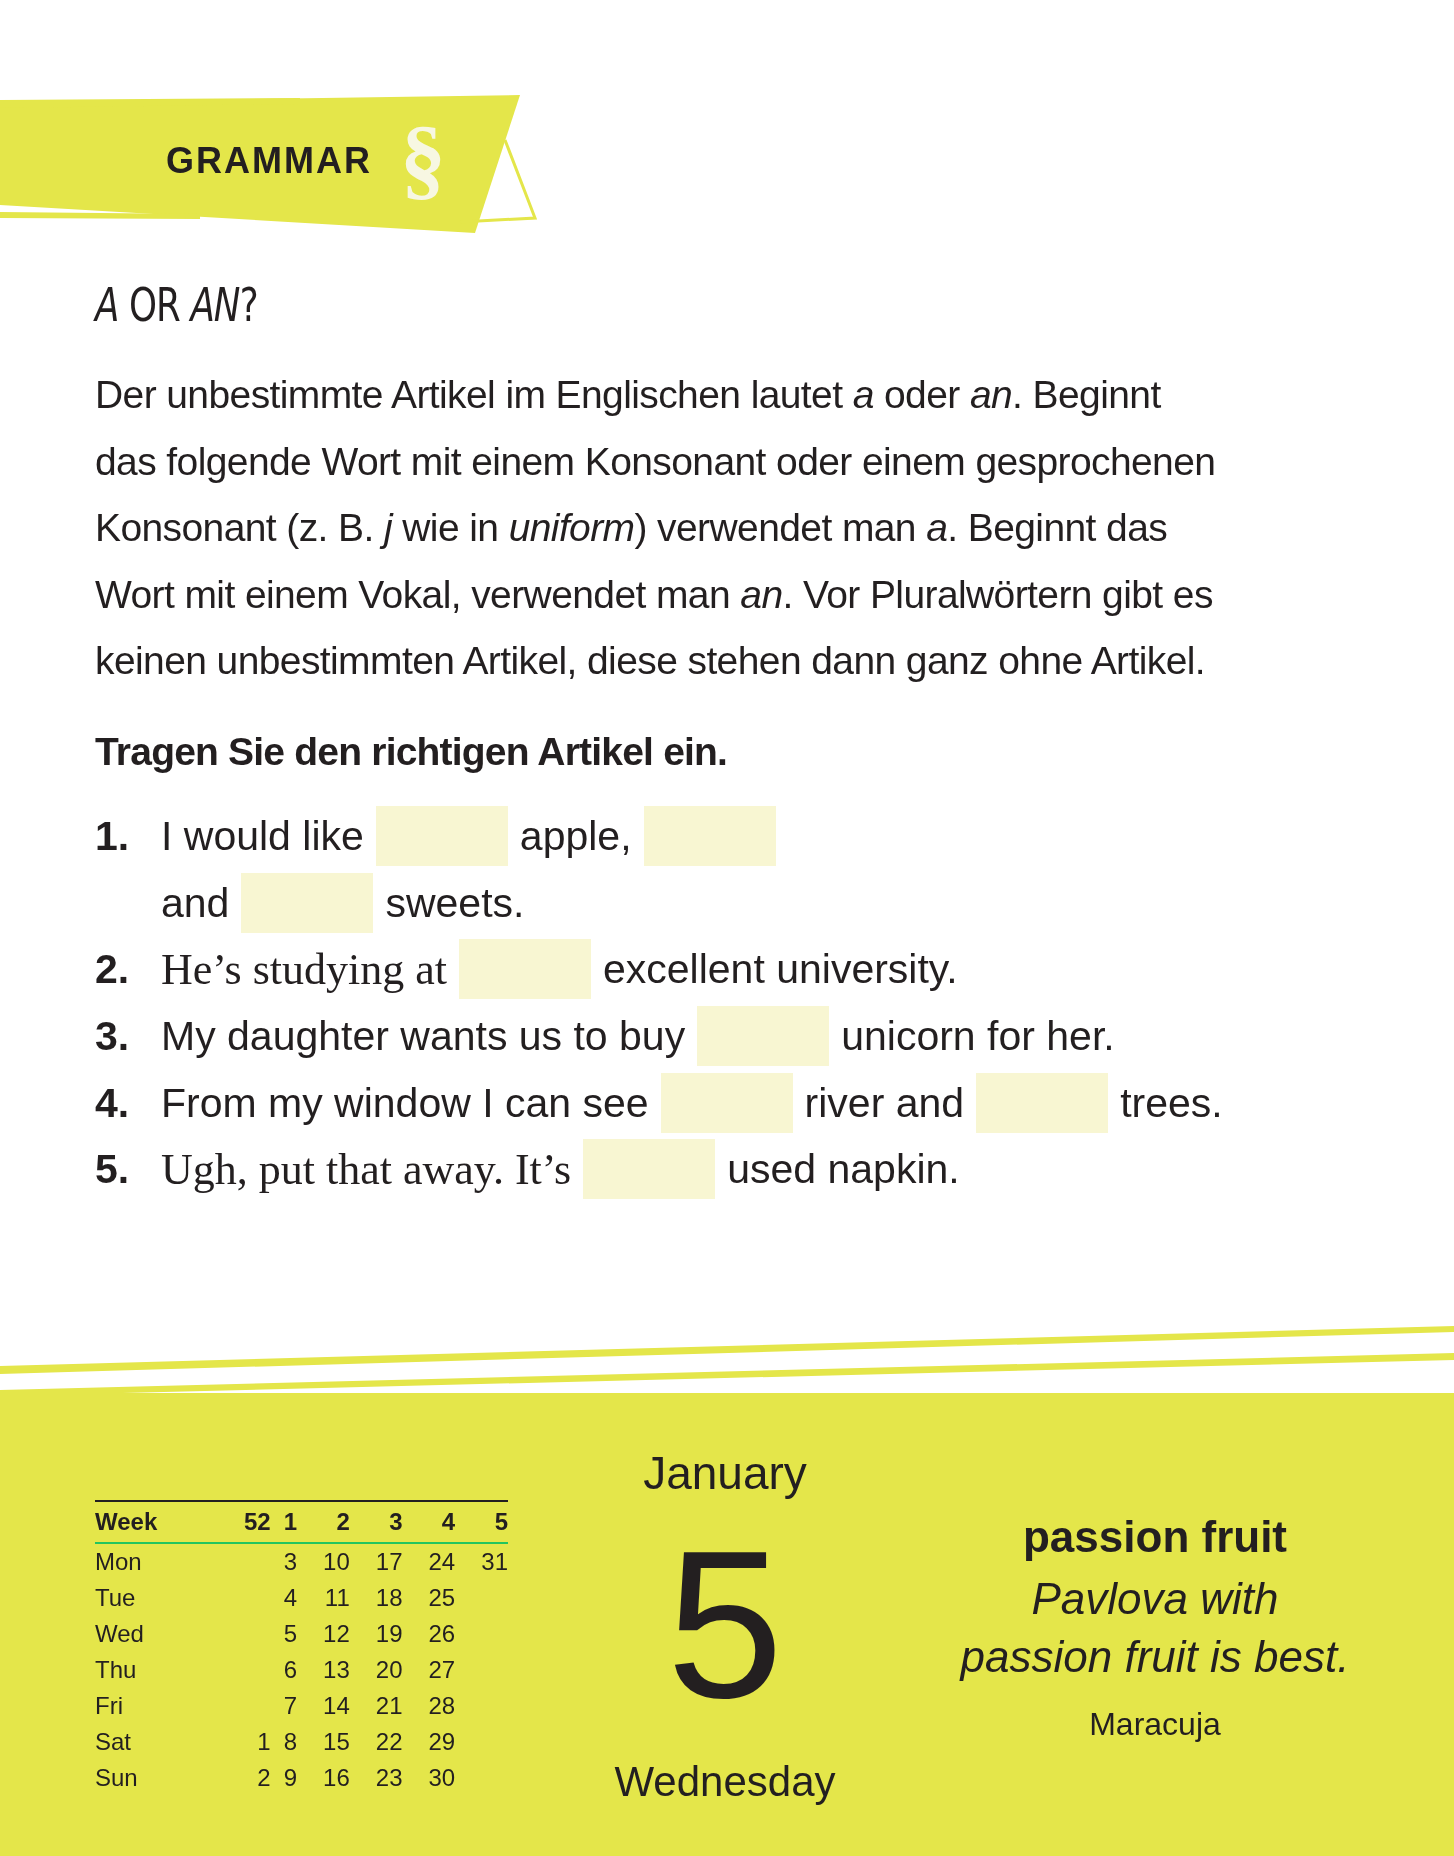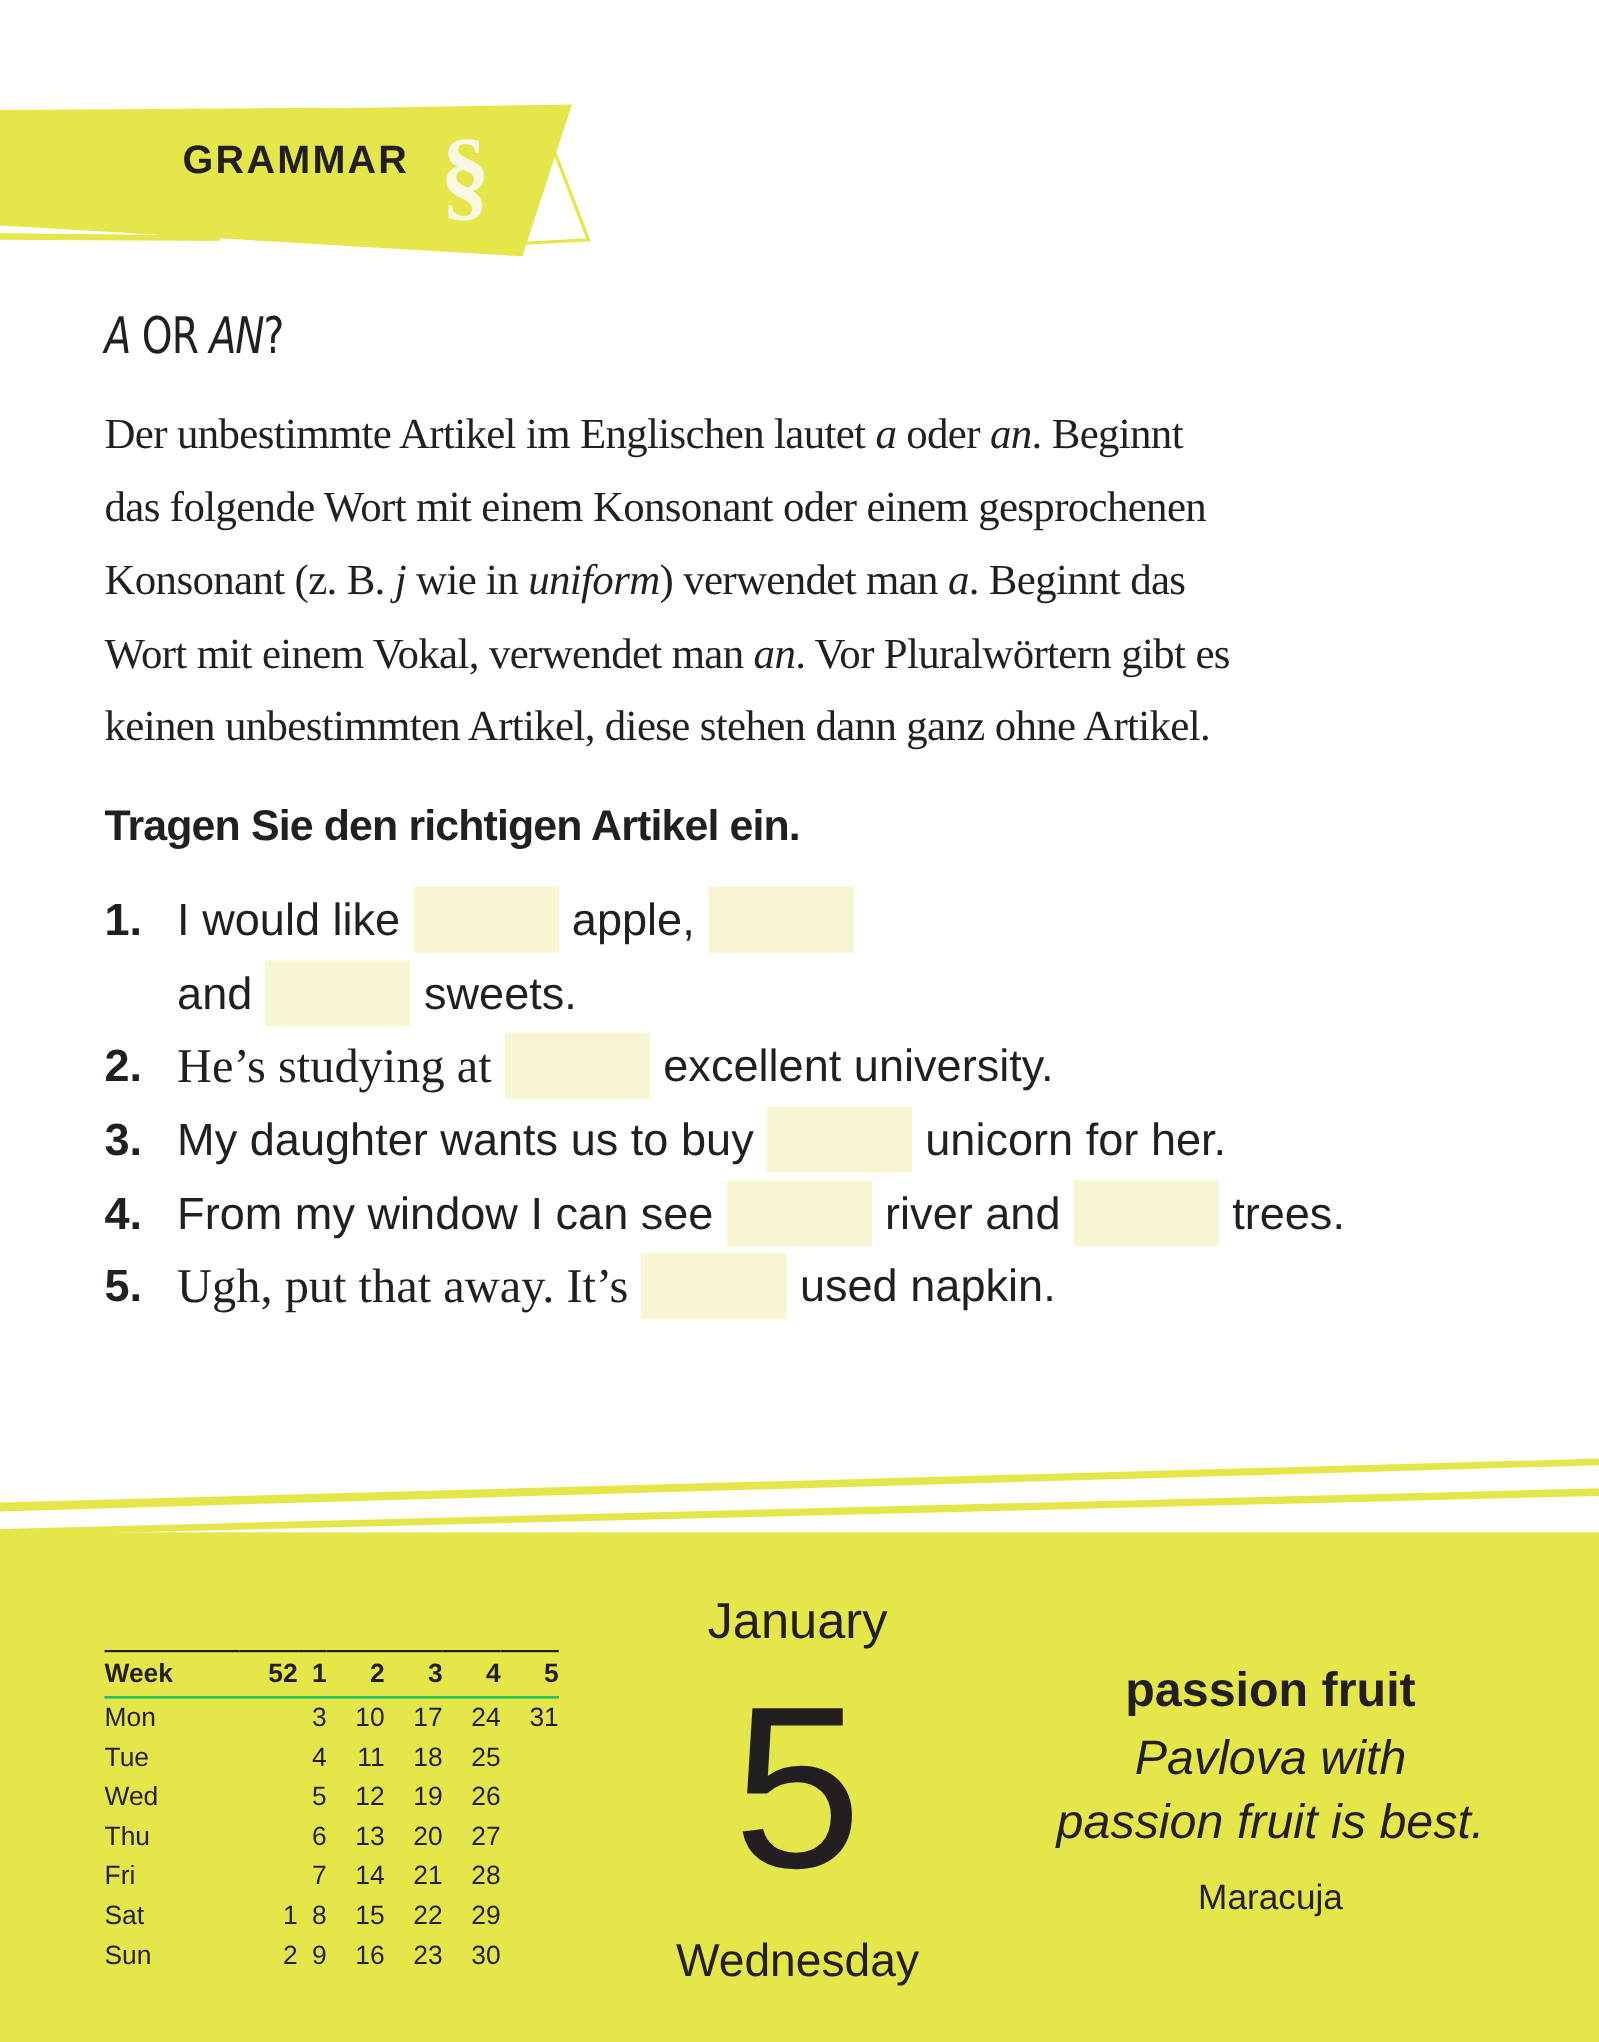"GRAMMAR" .banner-label { top: 124px -> 140px }
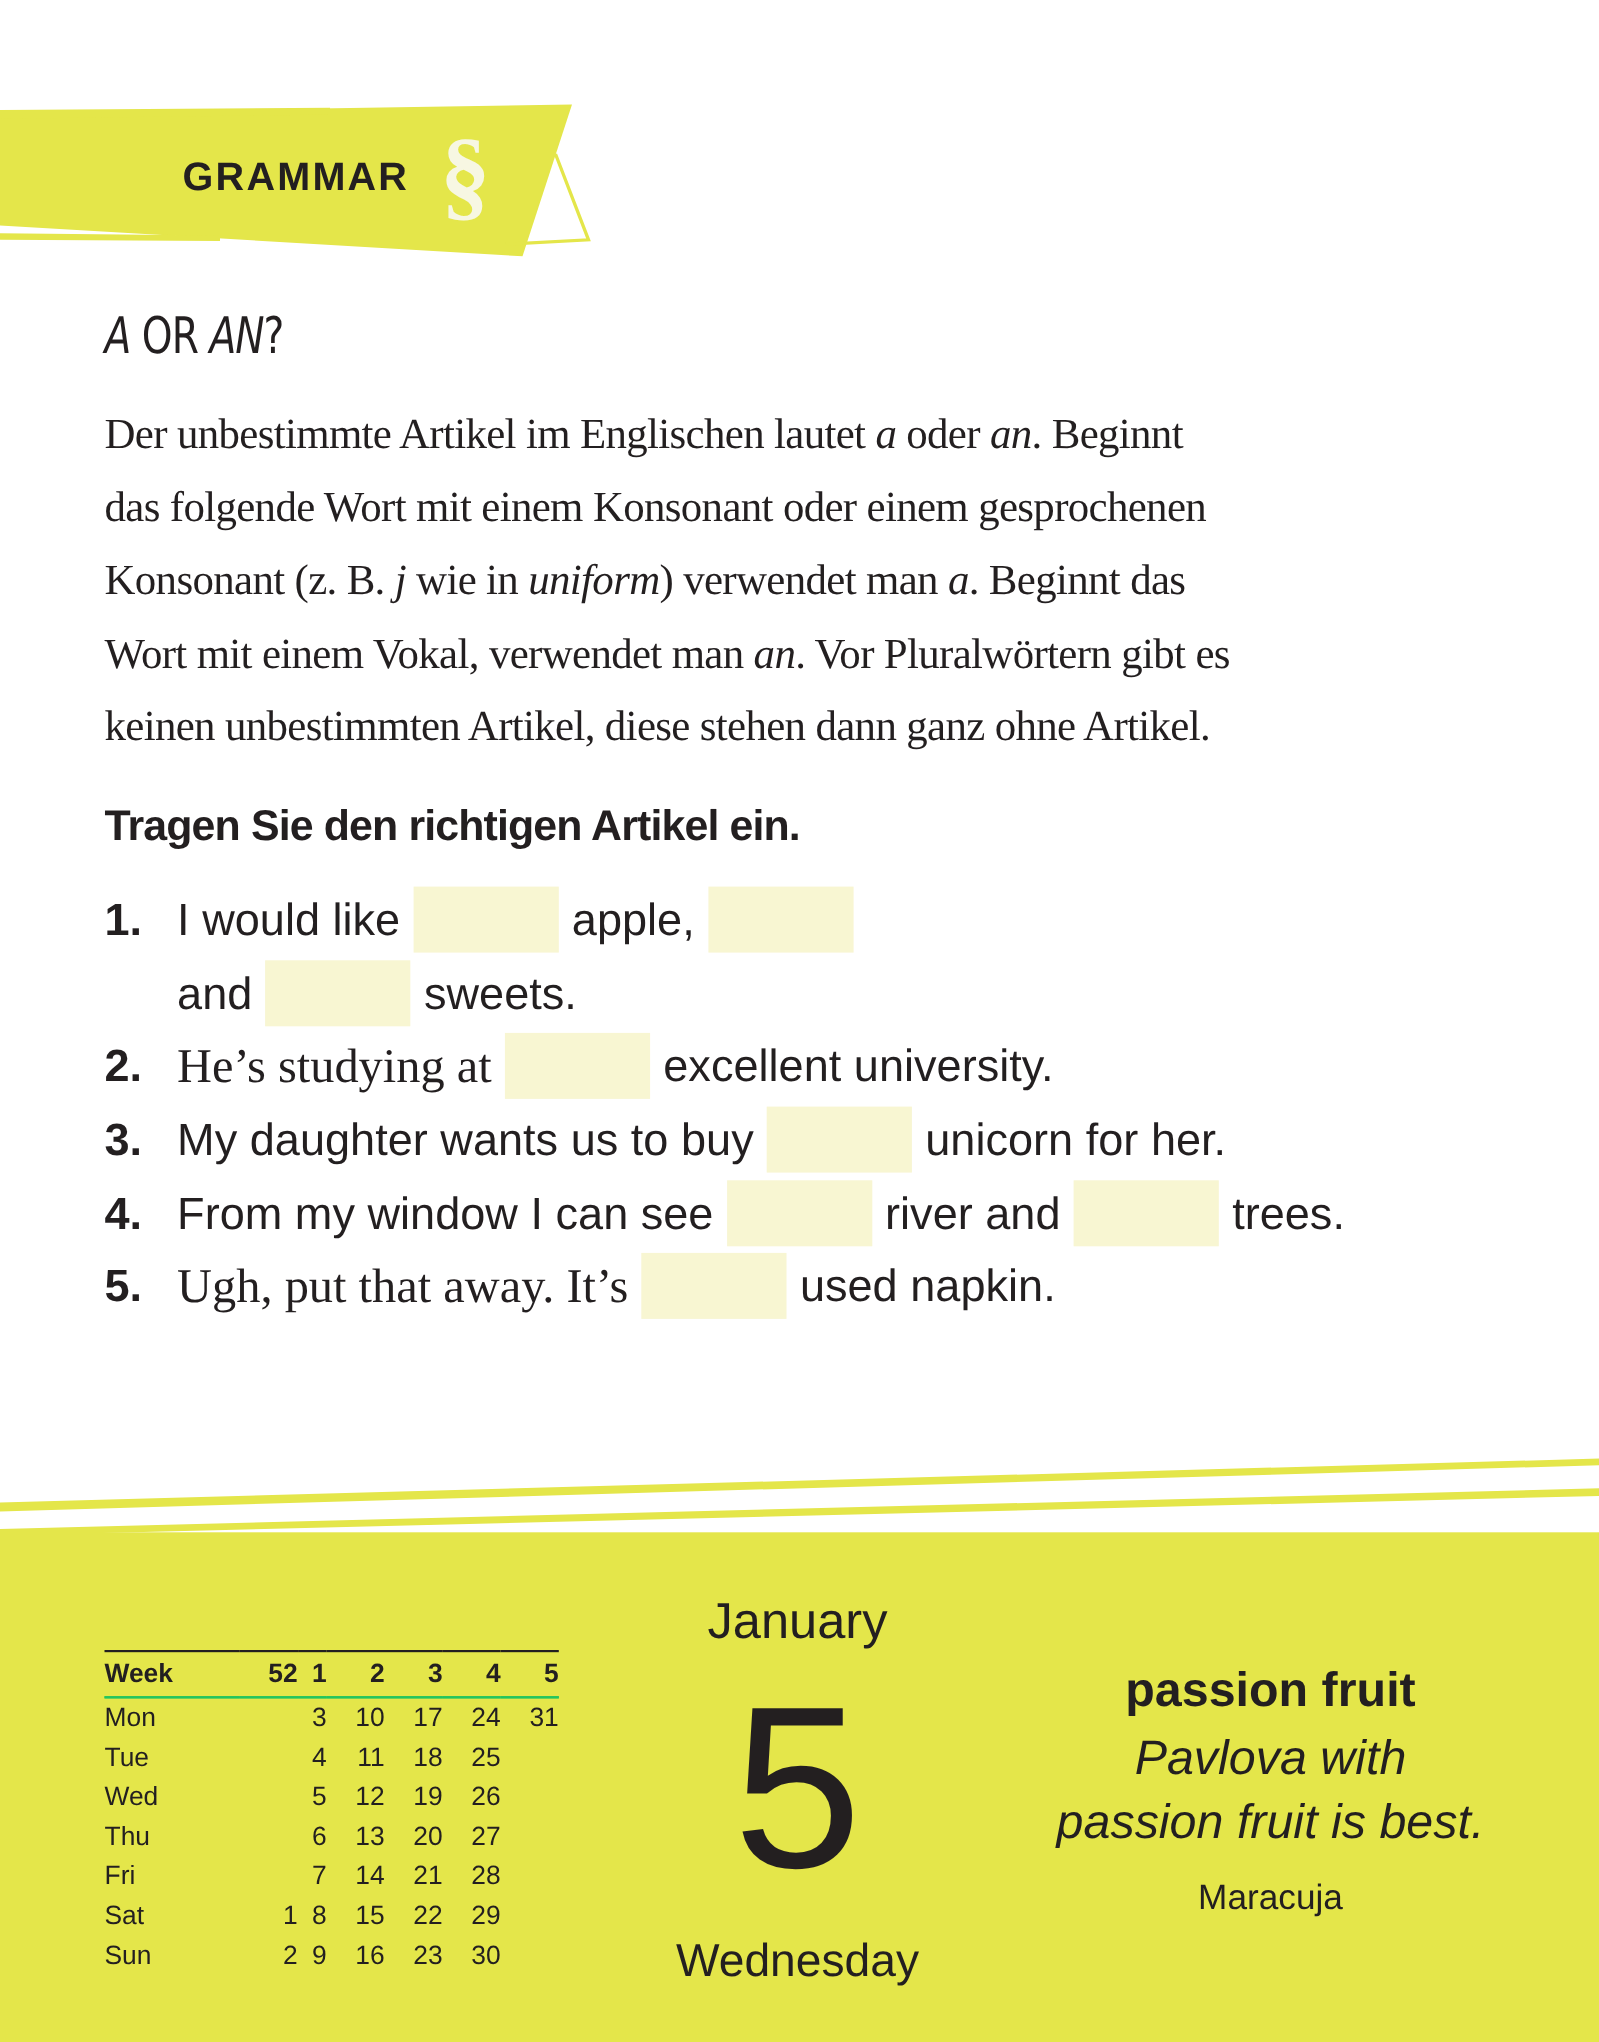"Der unbestimmte Artikel im Englischen" .para { font-family: Liberation Serif, serif -> none }
